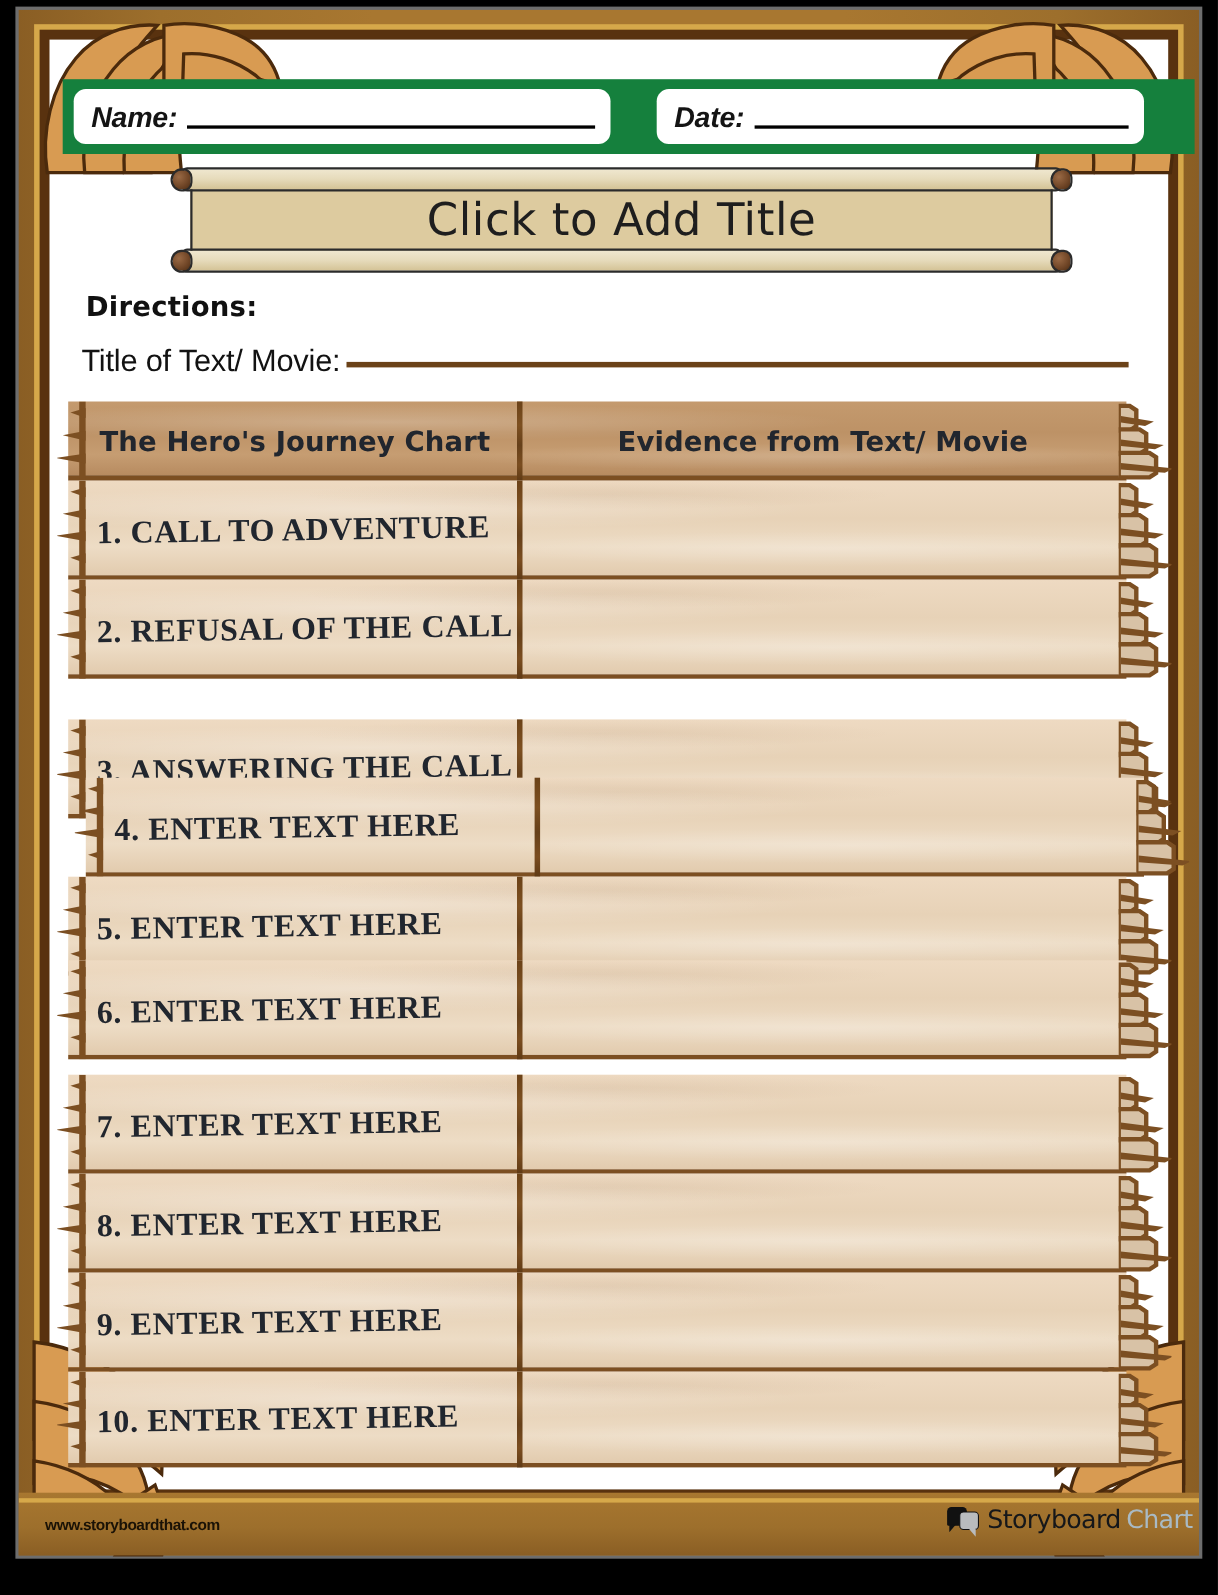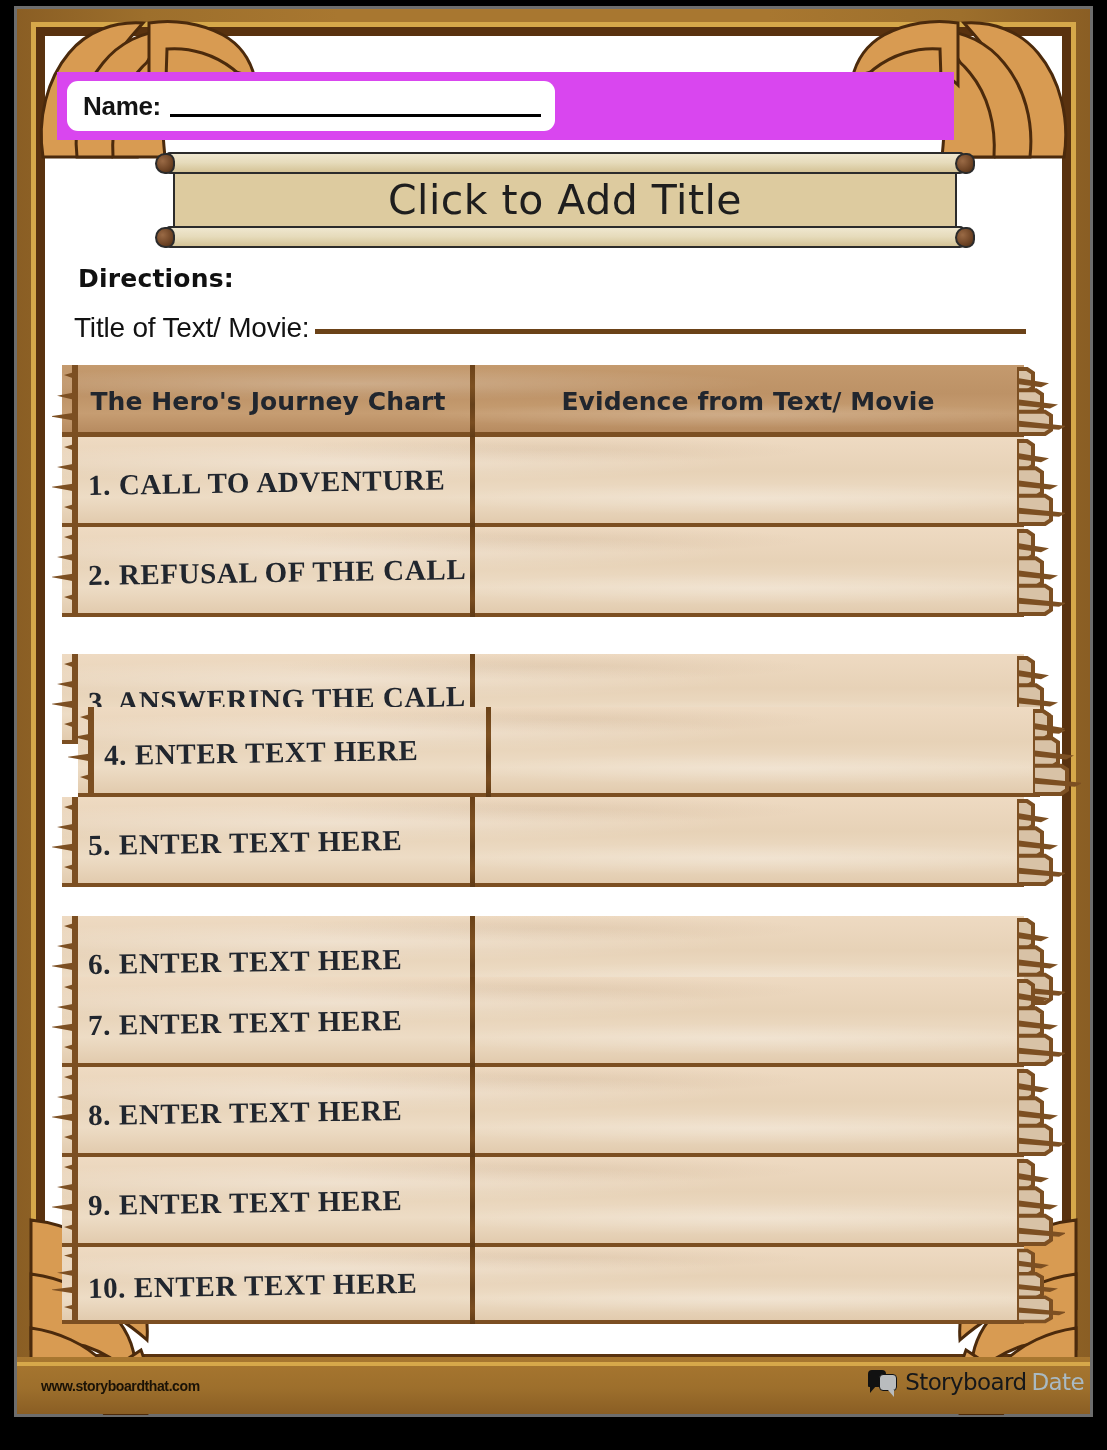"Name:" .namedate-band { background: #d946ef -> #15803d; font-style: none -> italic; width: 897px -> 1029px }
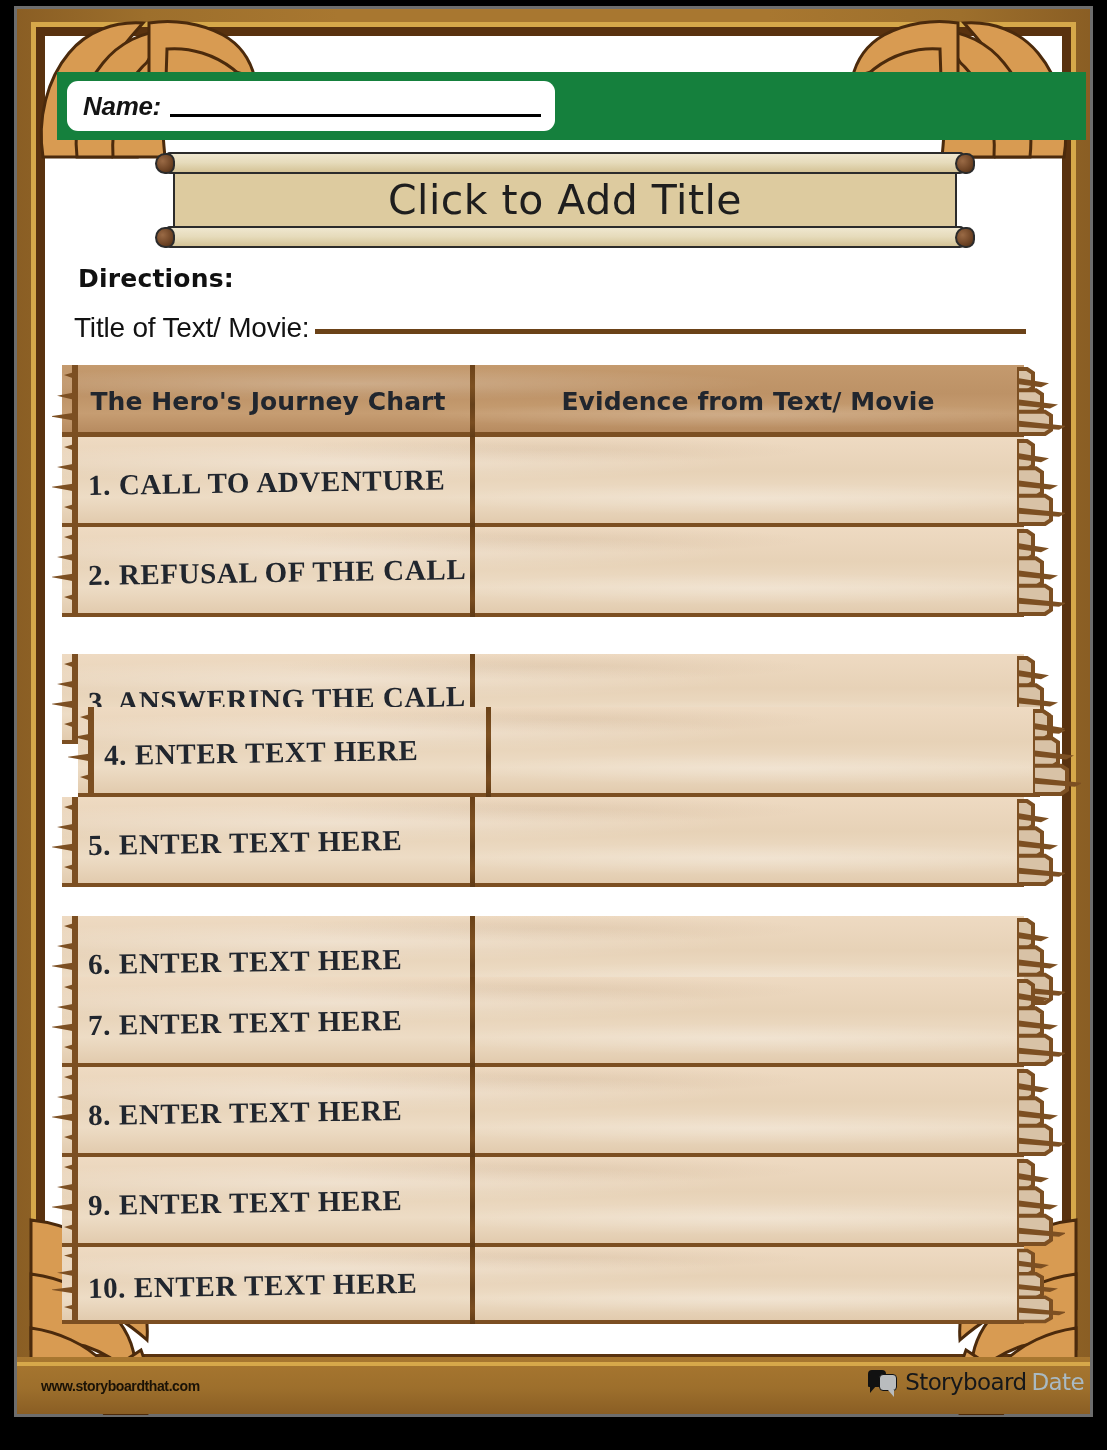"Date:" div.nd-box { html: none -> <div> <span>Date:</span> <span></span> </div> }
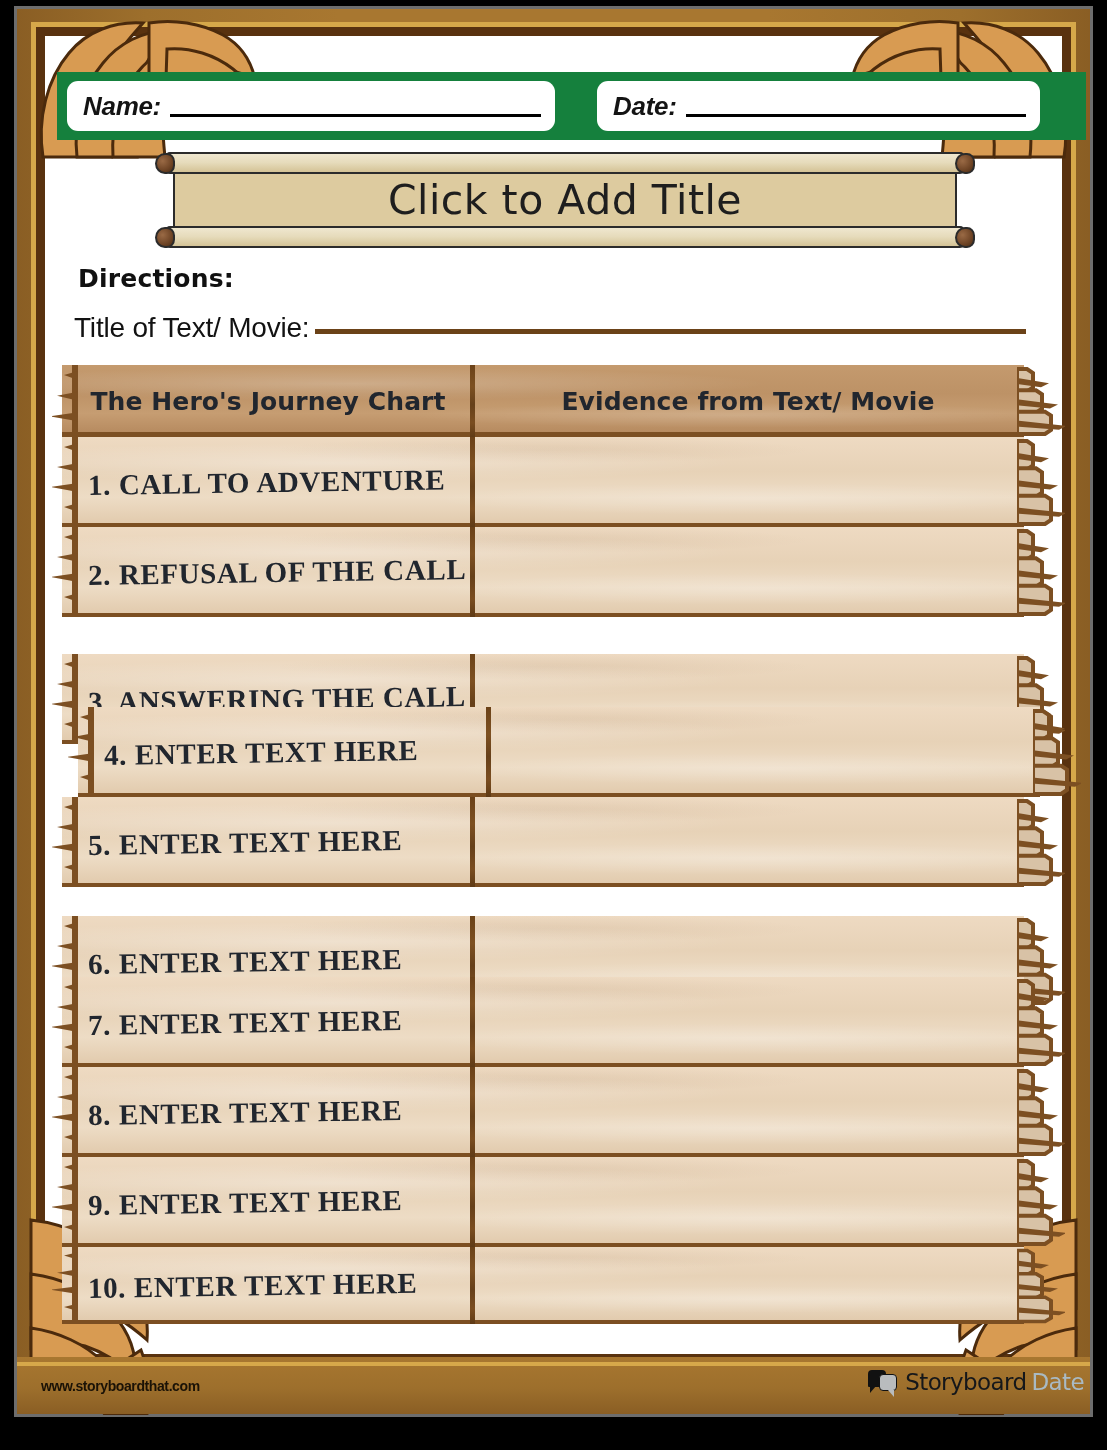"6. ENTER TEXT HERE" div.wt-row { top: 551px -> 508px }
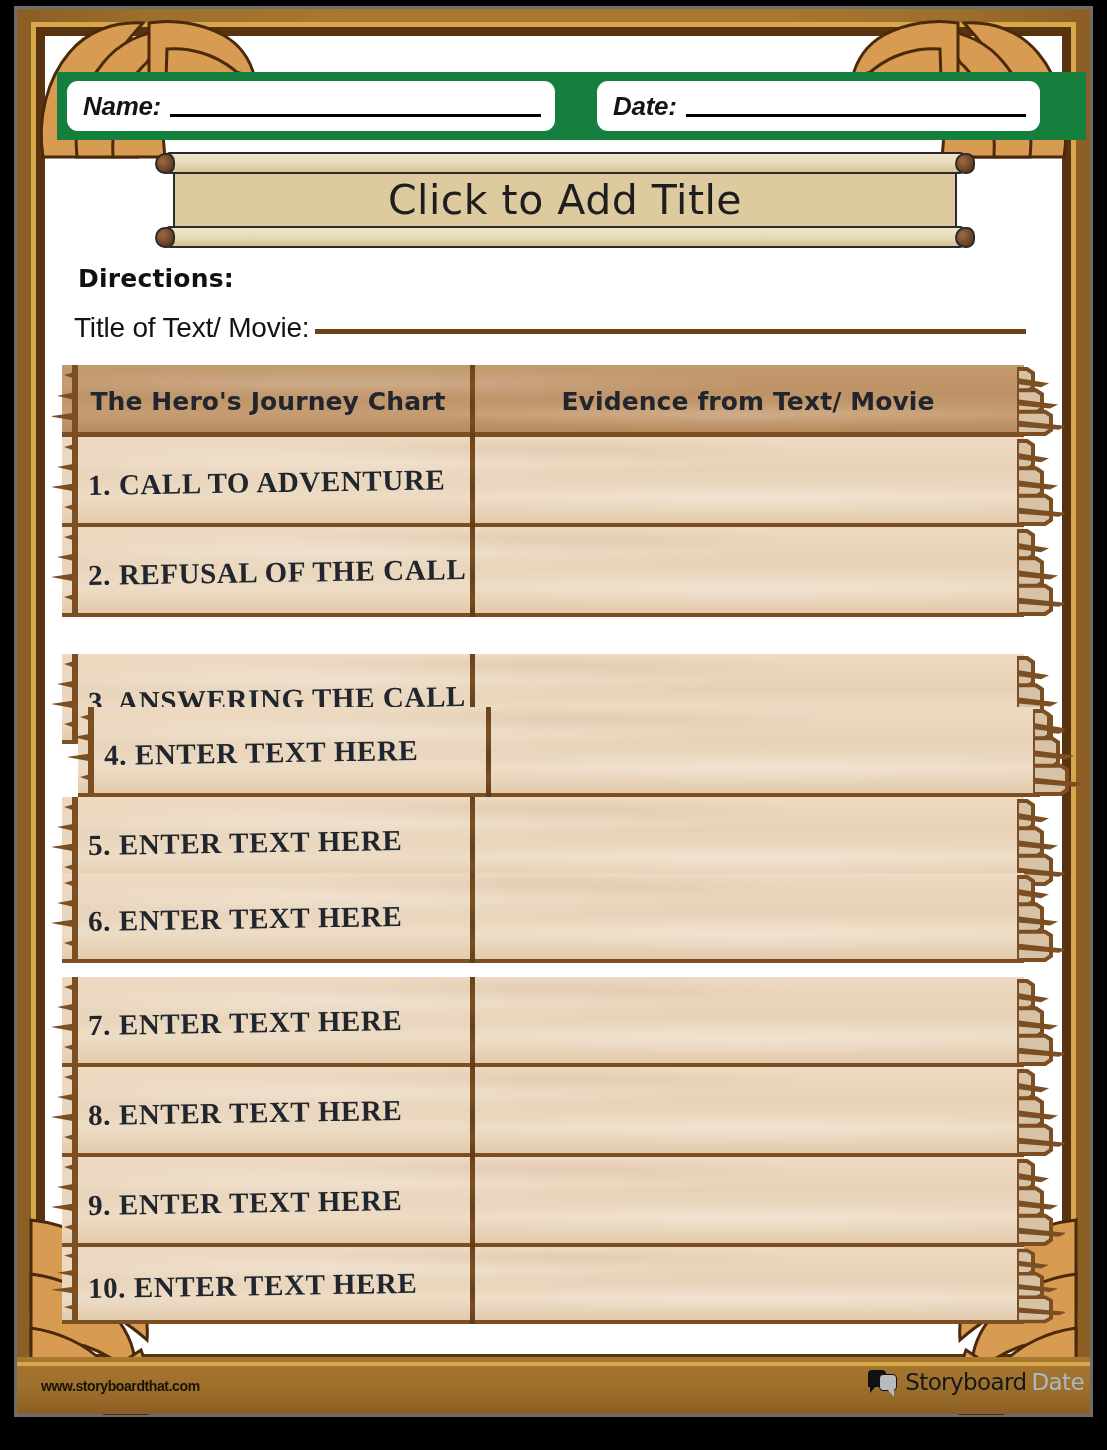"10. ENTER TEXT HERE" div.wt-row { height: 77px -> 87px }
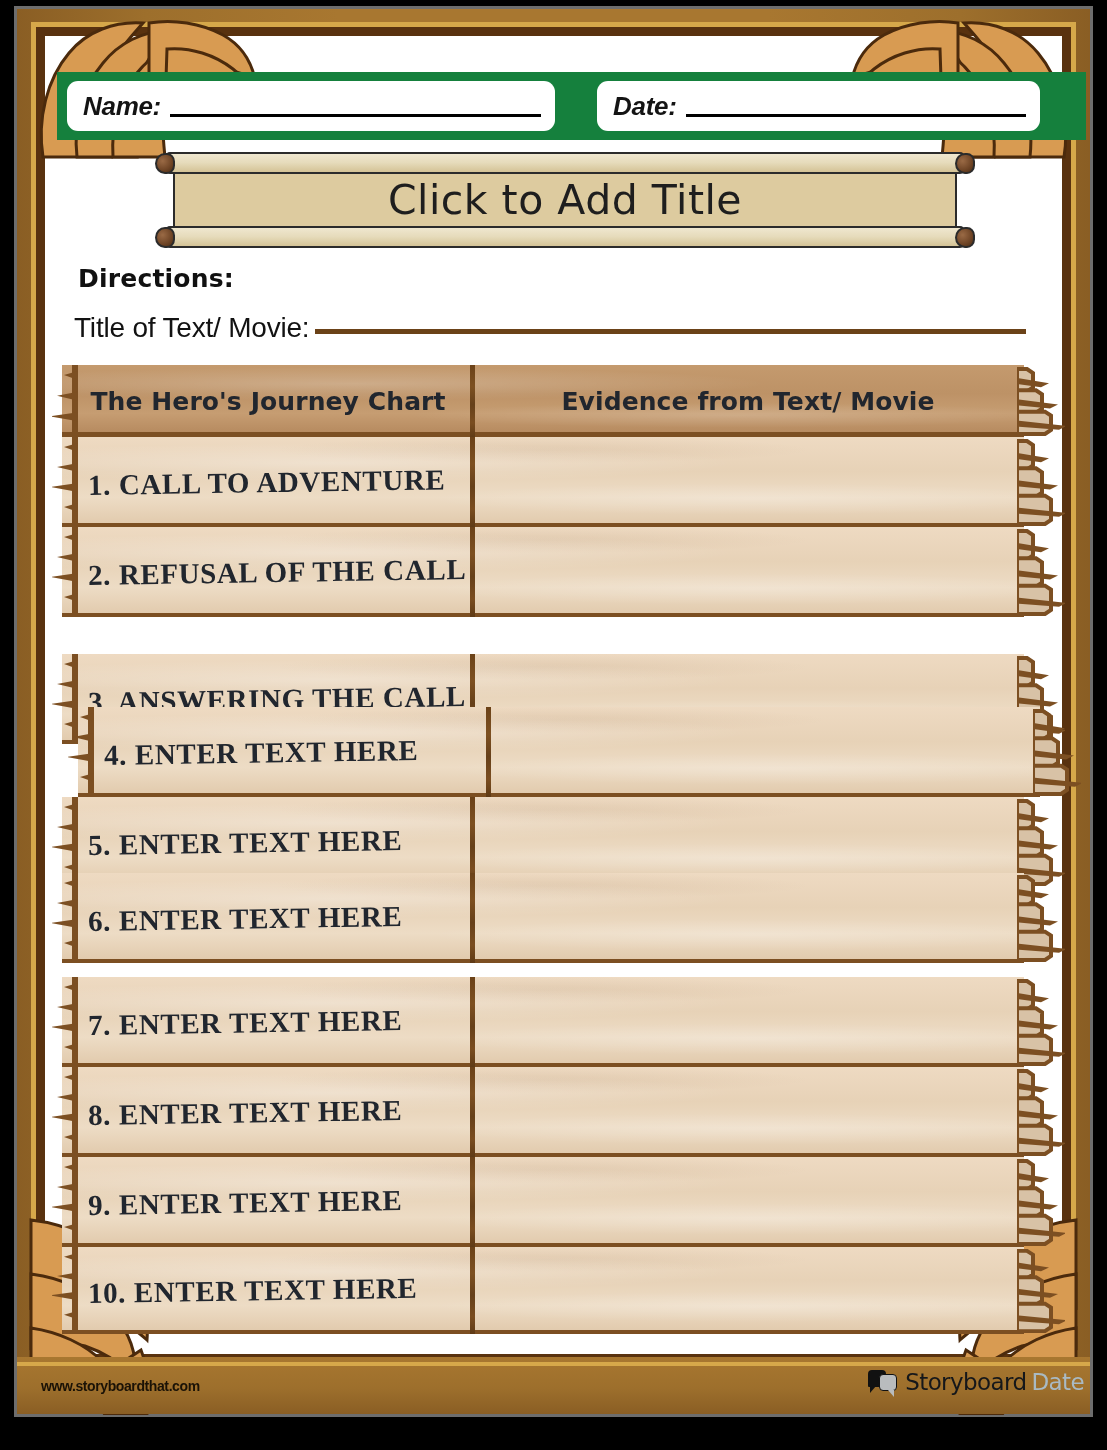"Date" span.logo-word2 { text: Date -> Chart }
